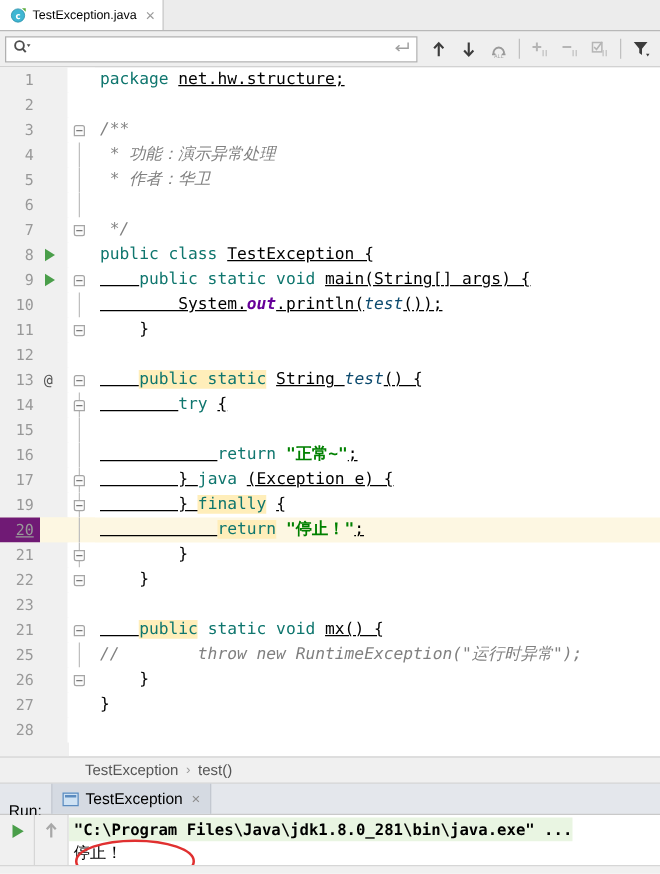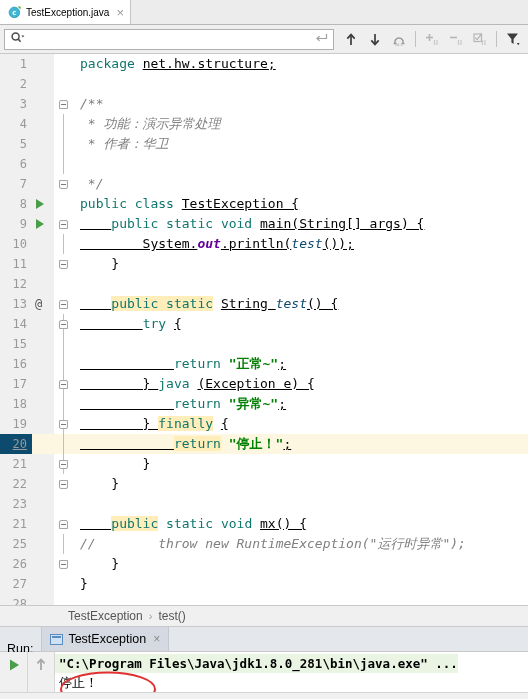"18" div.code-line { html: <div> <span>18</span> <span></span> <span><span></span></span> <span><span> </span><span>return</span> <span>"异常~"</span><span>;</span></span> </div> -> none }
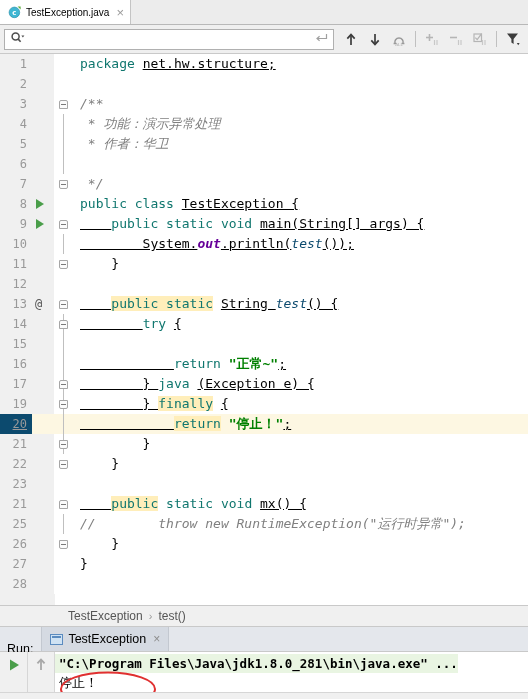"20" span.ln { background: #0c4a6e -> #701a75 }
